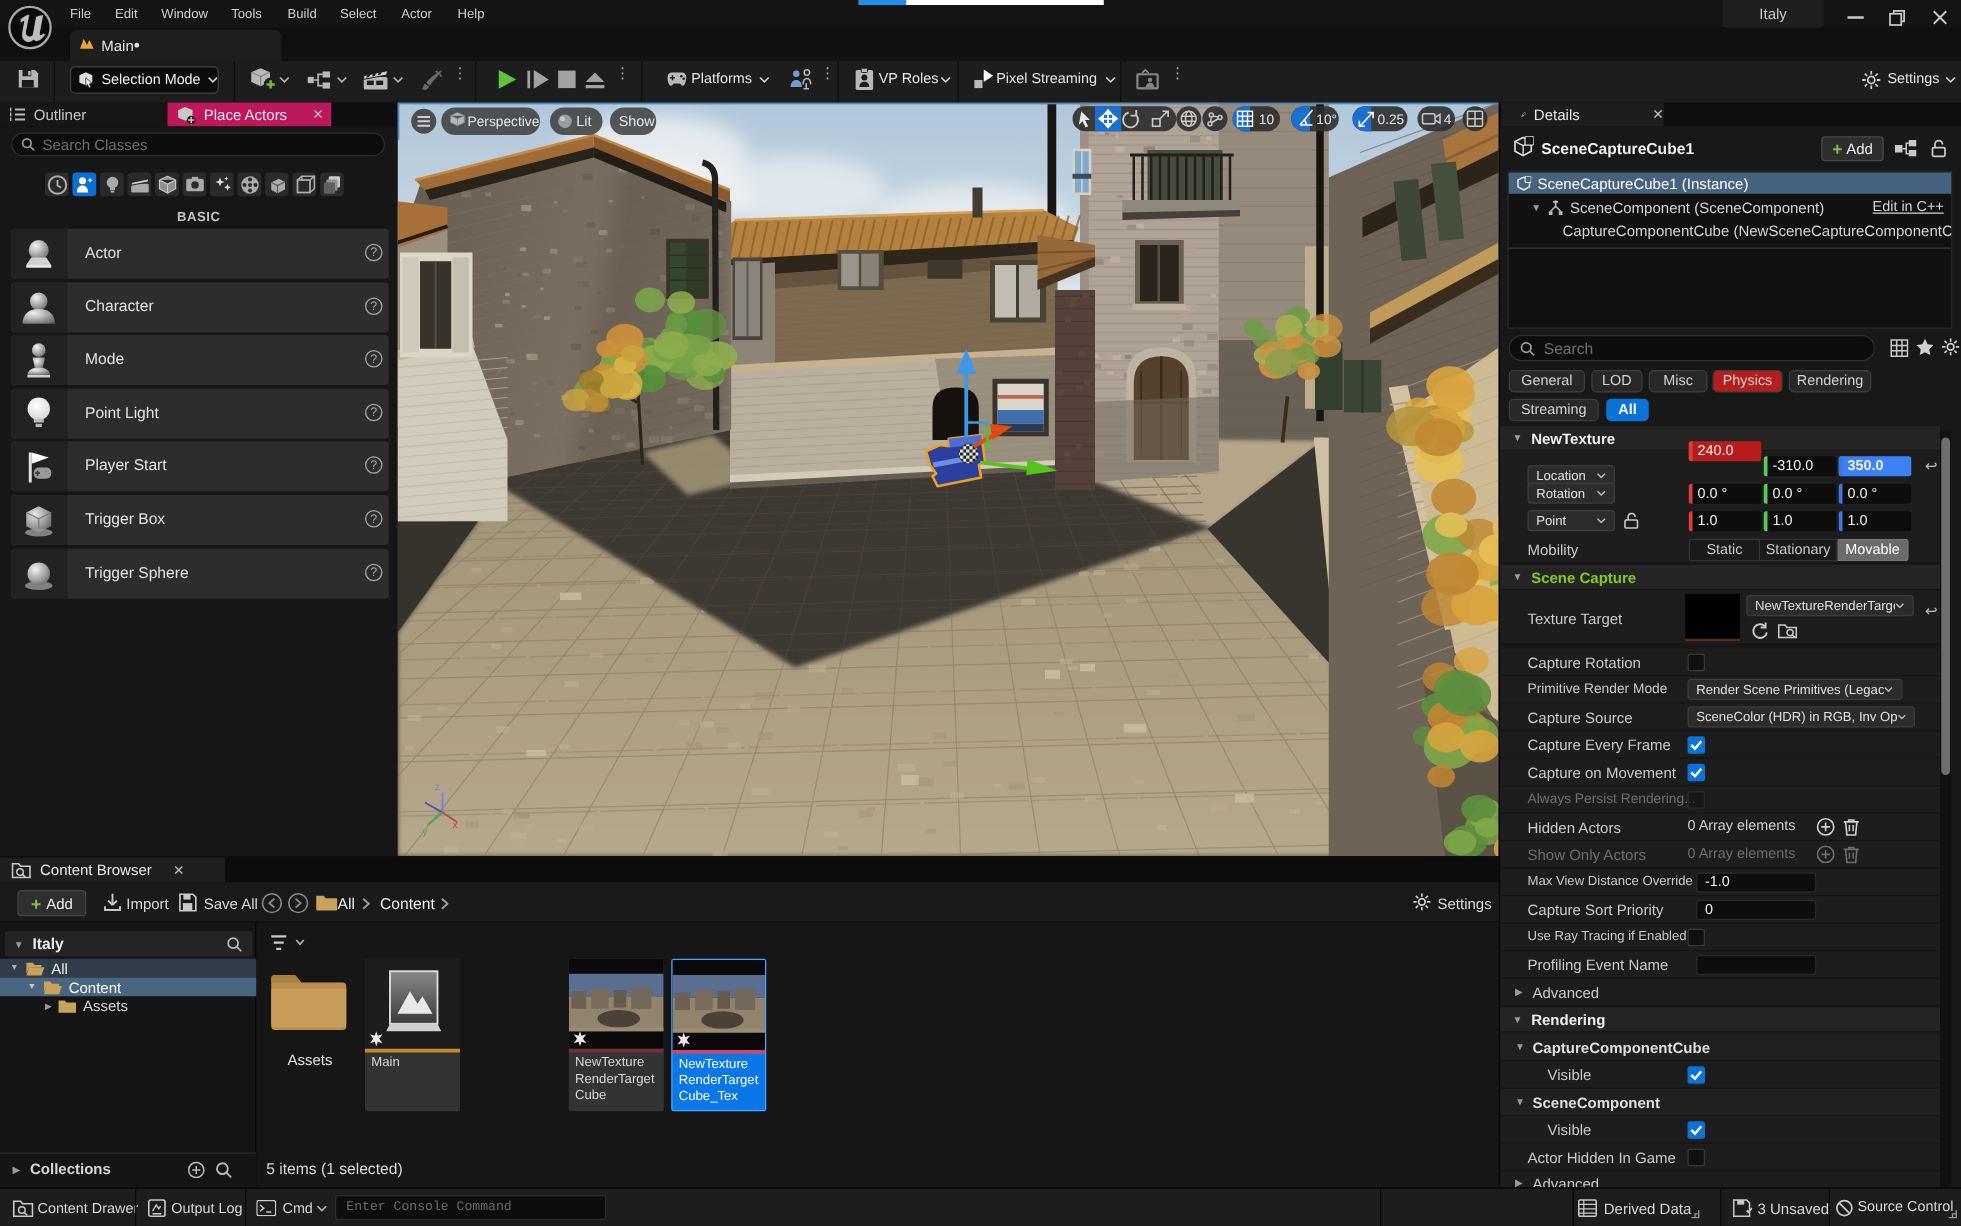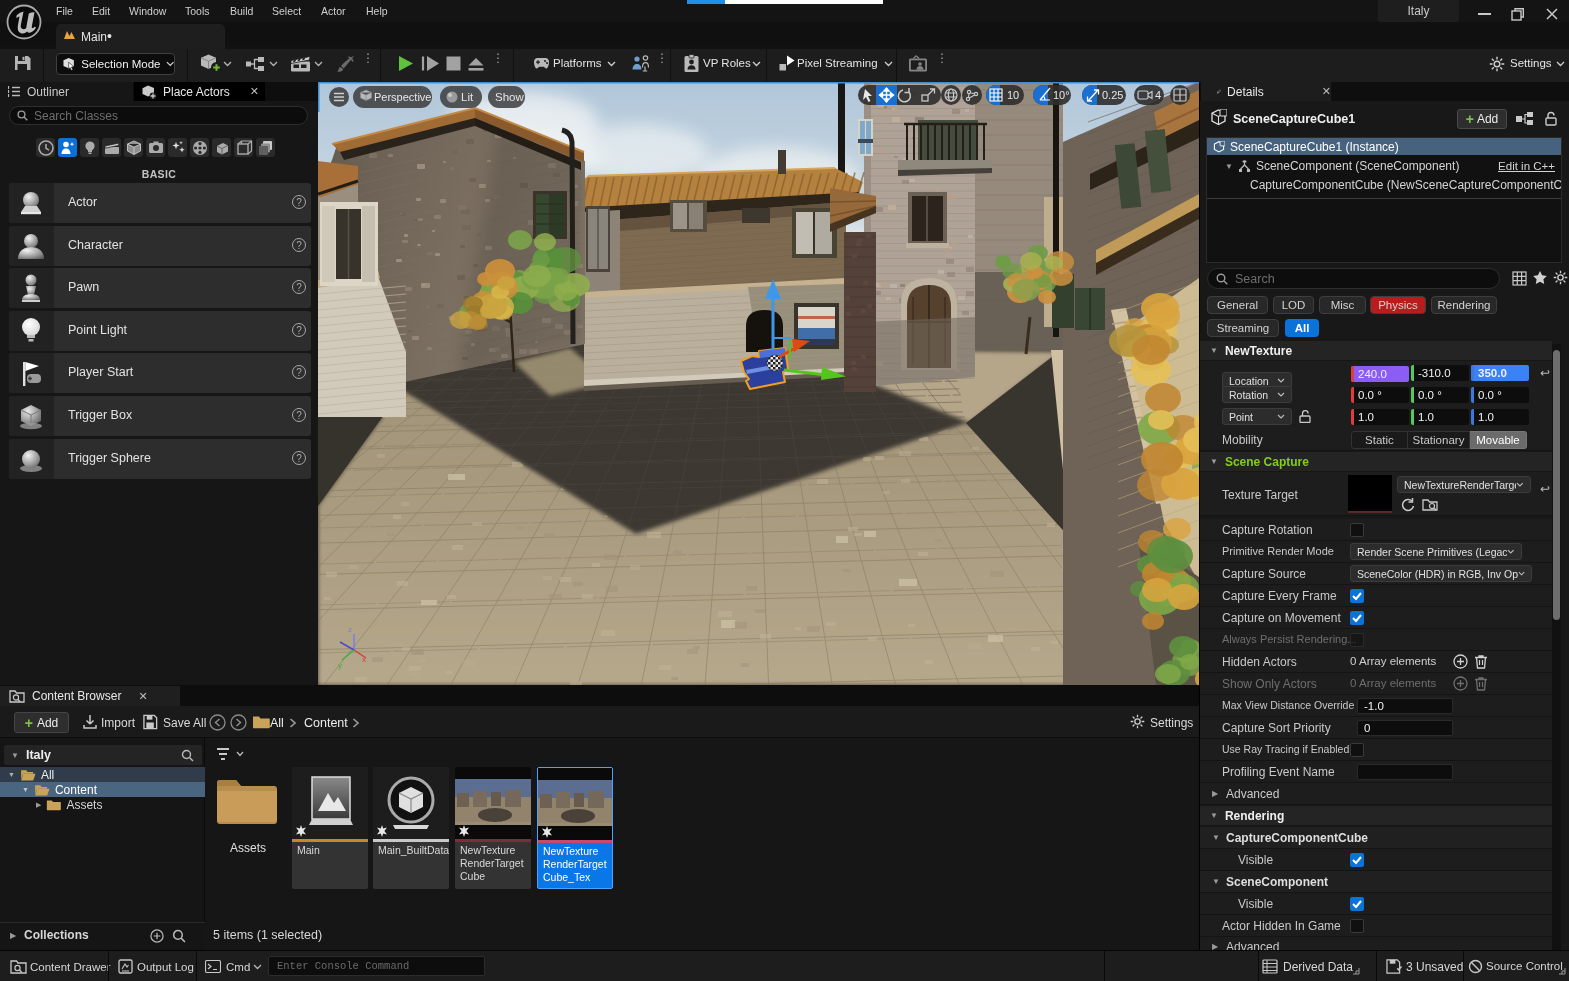"Place Actors" div.abs { background: #000000 -> #be185d }
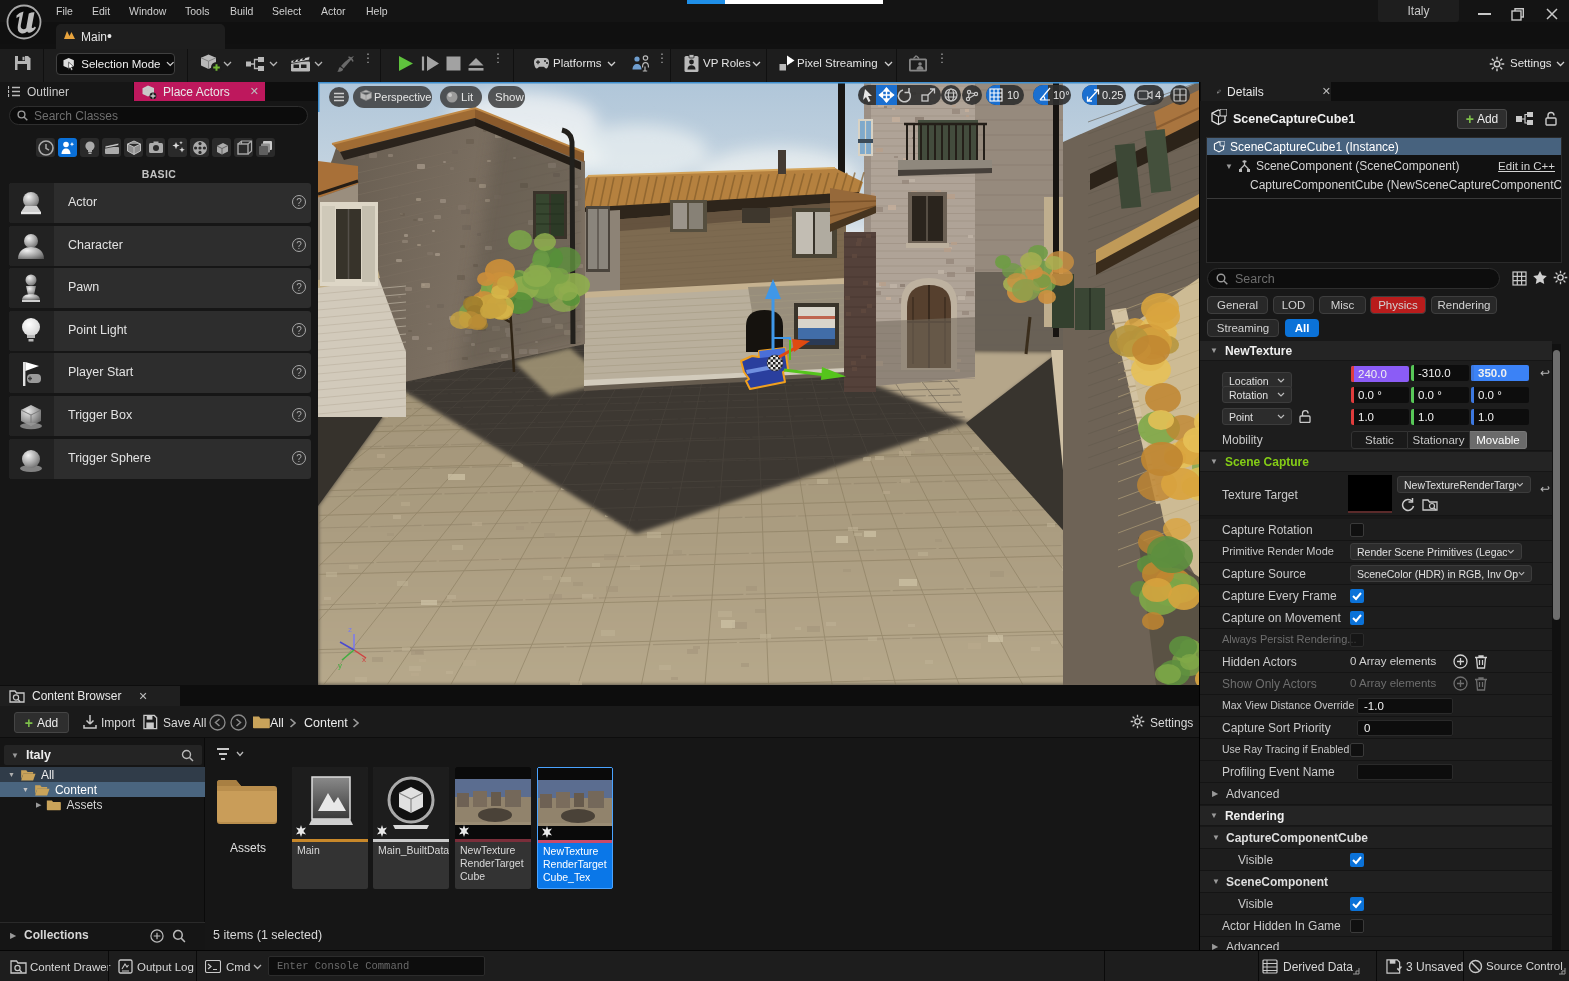"Pawn" div.abs { text: Pawn -> Mode }
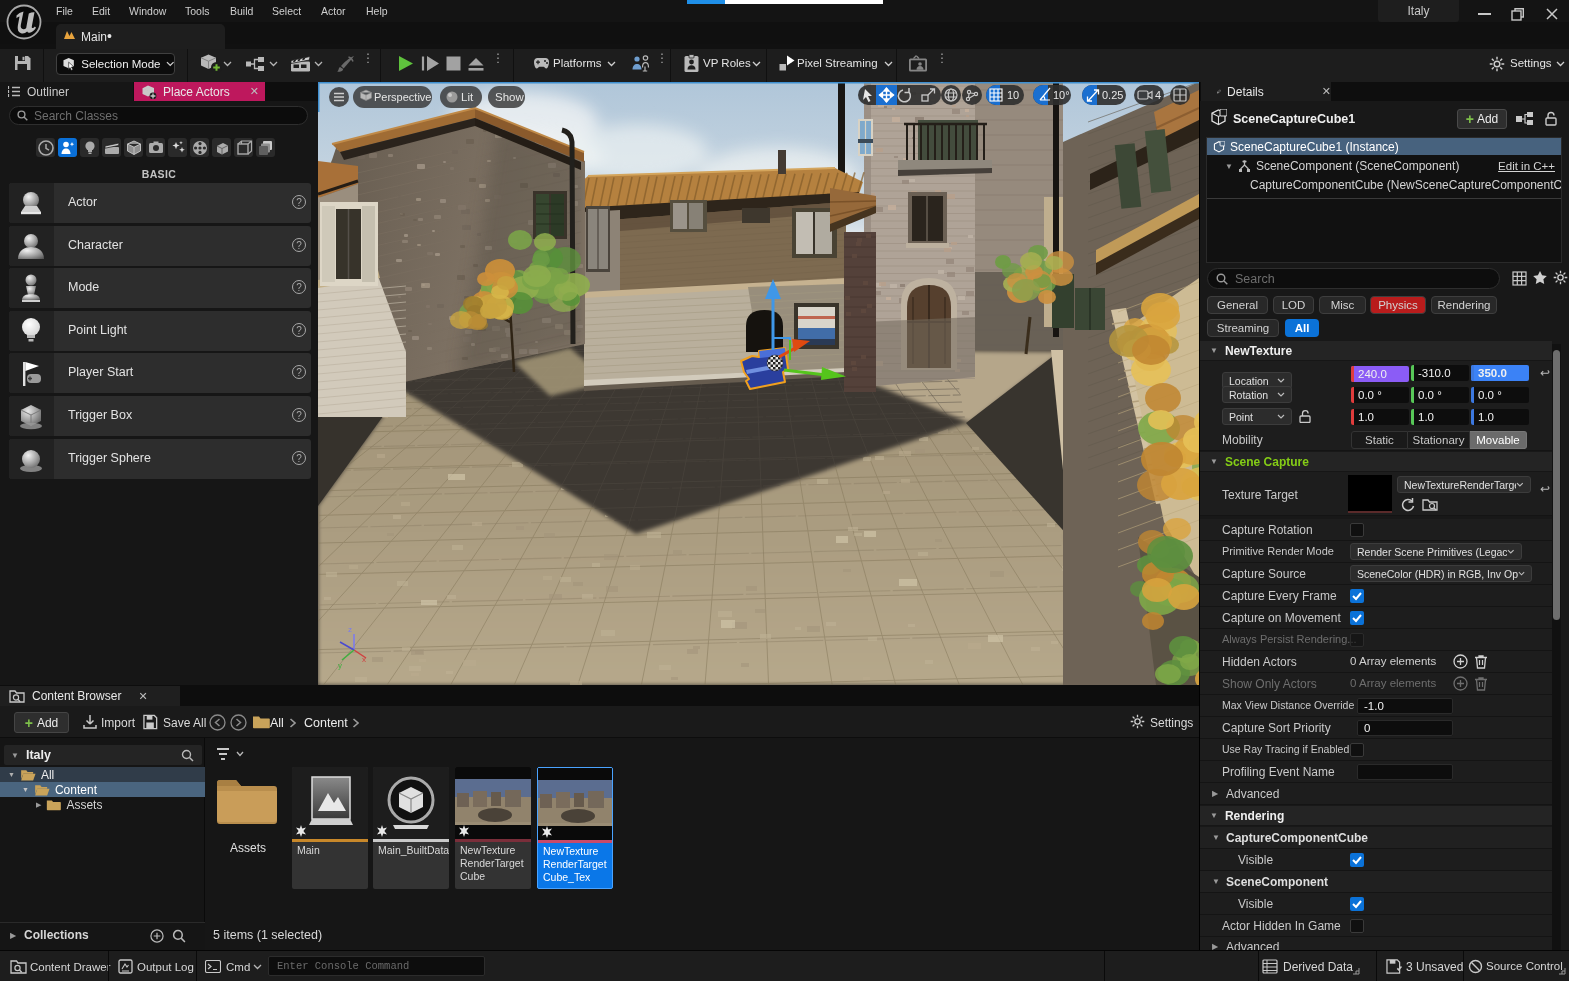"240.0" div.abs { background: #8b5cf6 -> #b91c1c; top: 284px -> 271px }
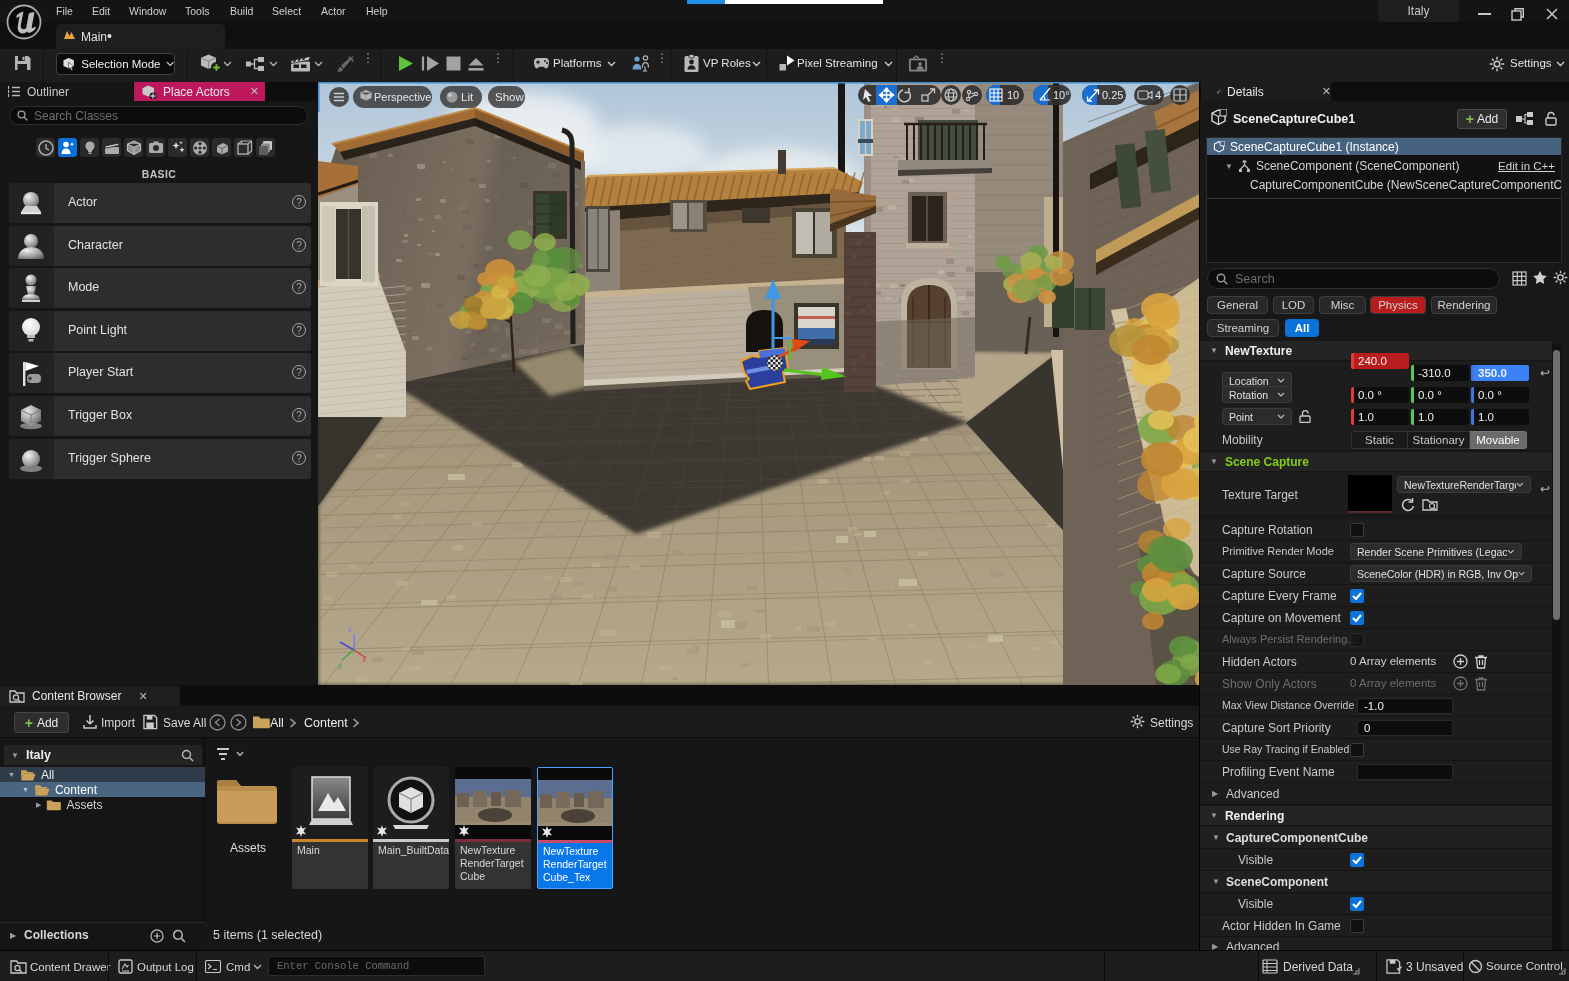"Main_BuiltData" div.abs { html: <div> <div> <svg> <circle></circle> <path></path> <path></path> <path></path> </svg> </div> <div></div> <svg> <path></path> </svg> <div>Main_BuiltData</div> </div> -> none }
